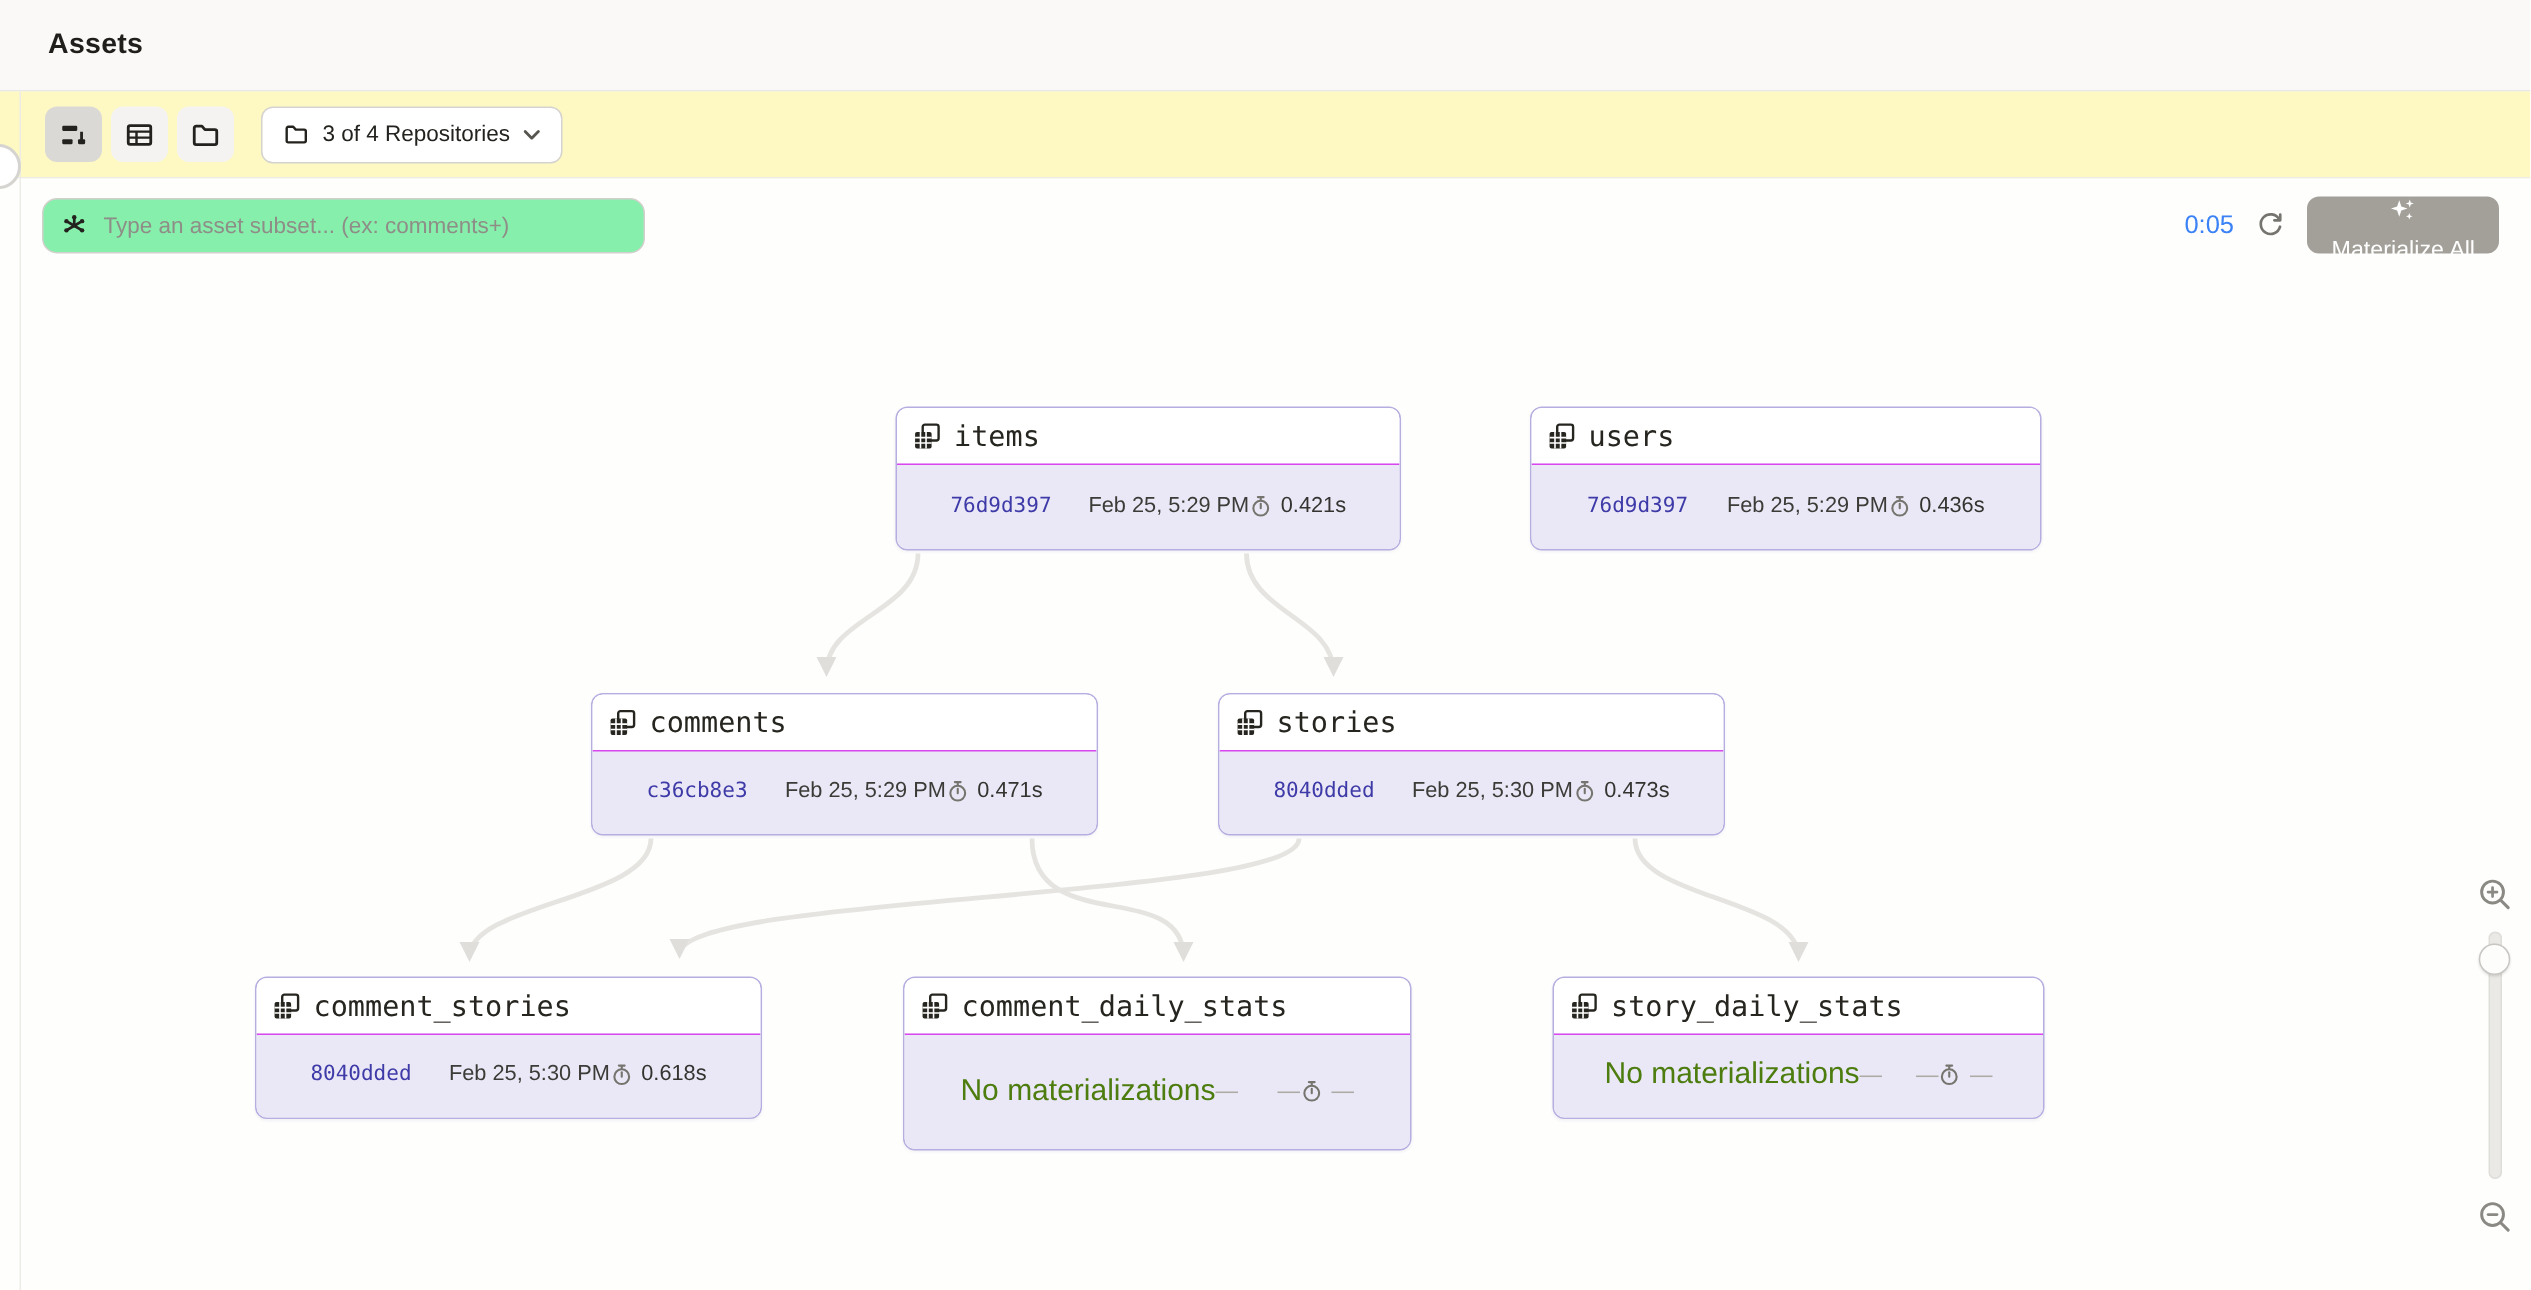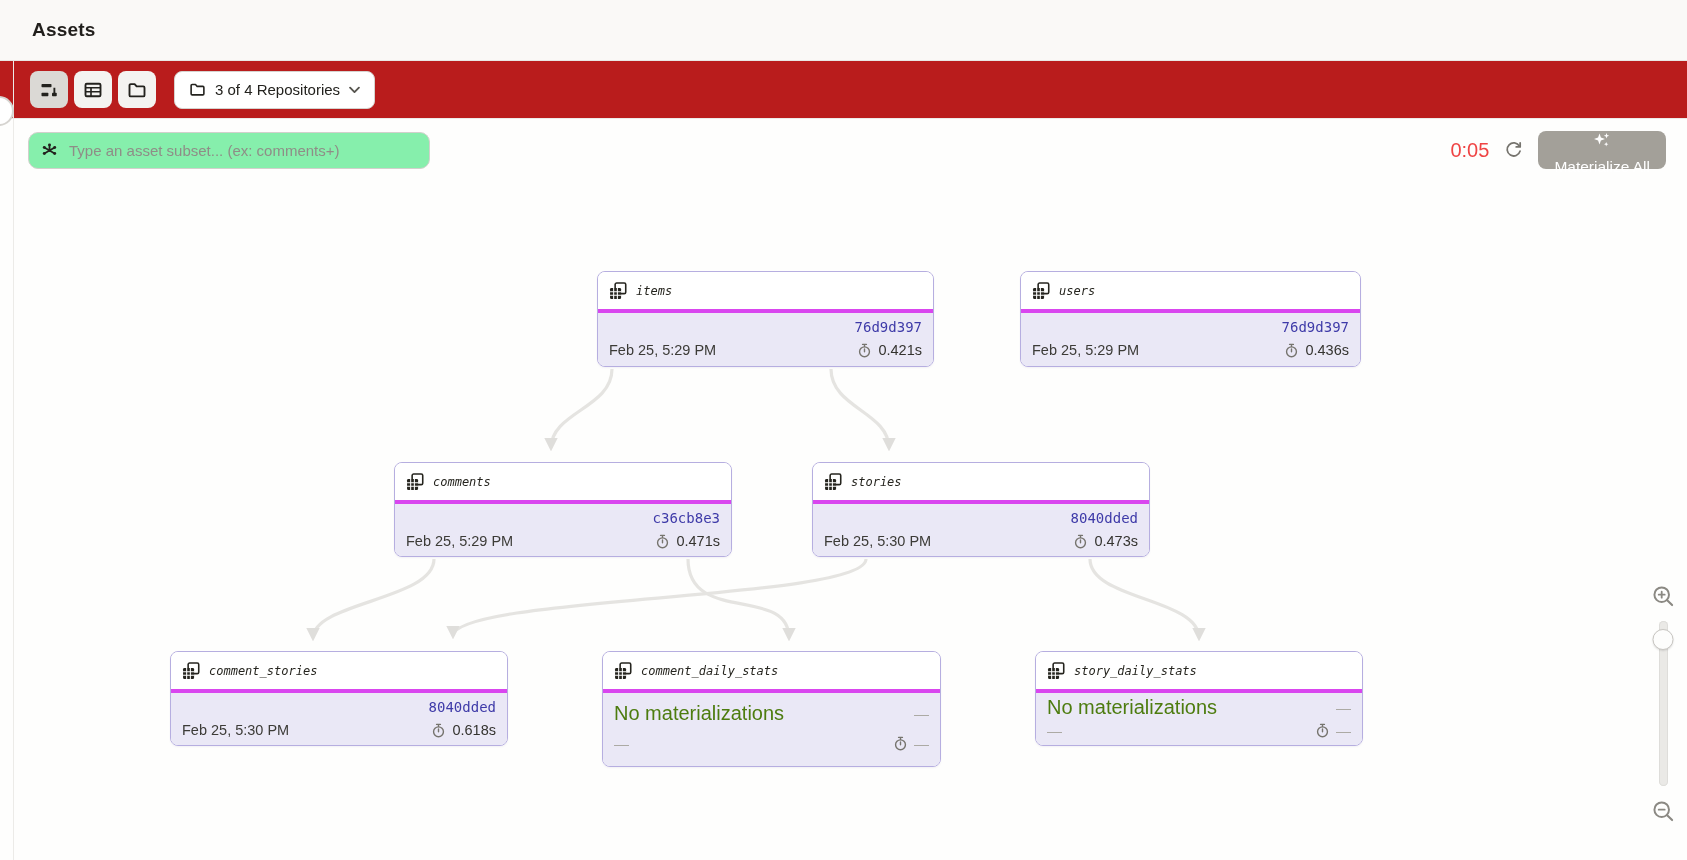"3 of 4 Repositories" .view-toolbar { background: #b91c1c -> #fef9c3 }
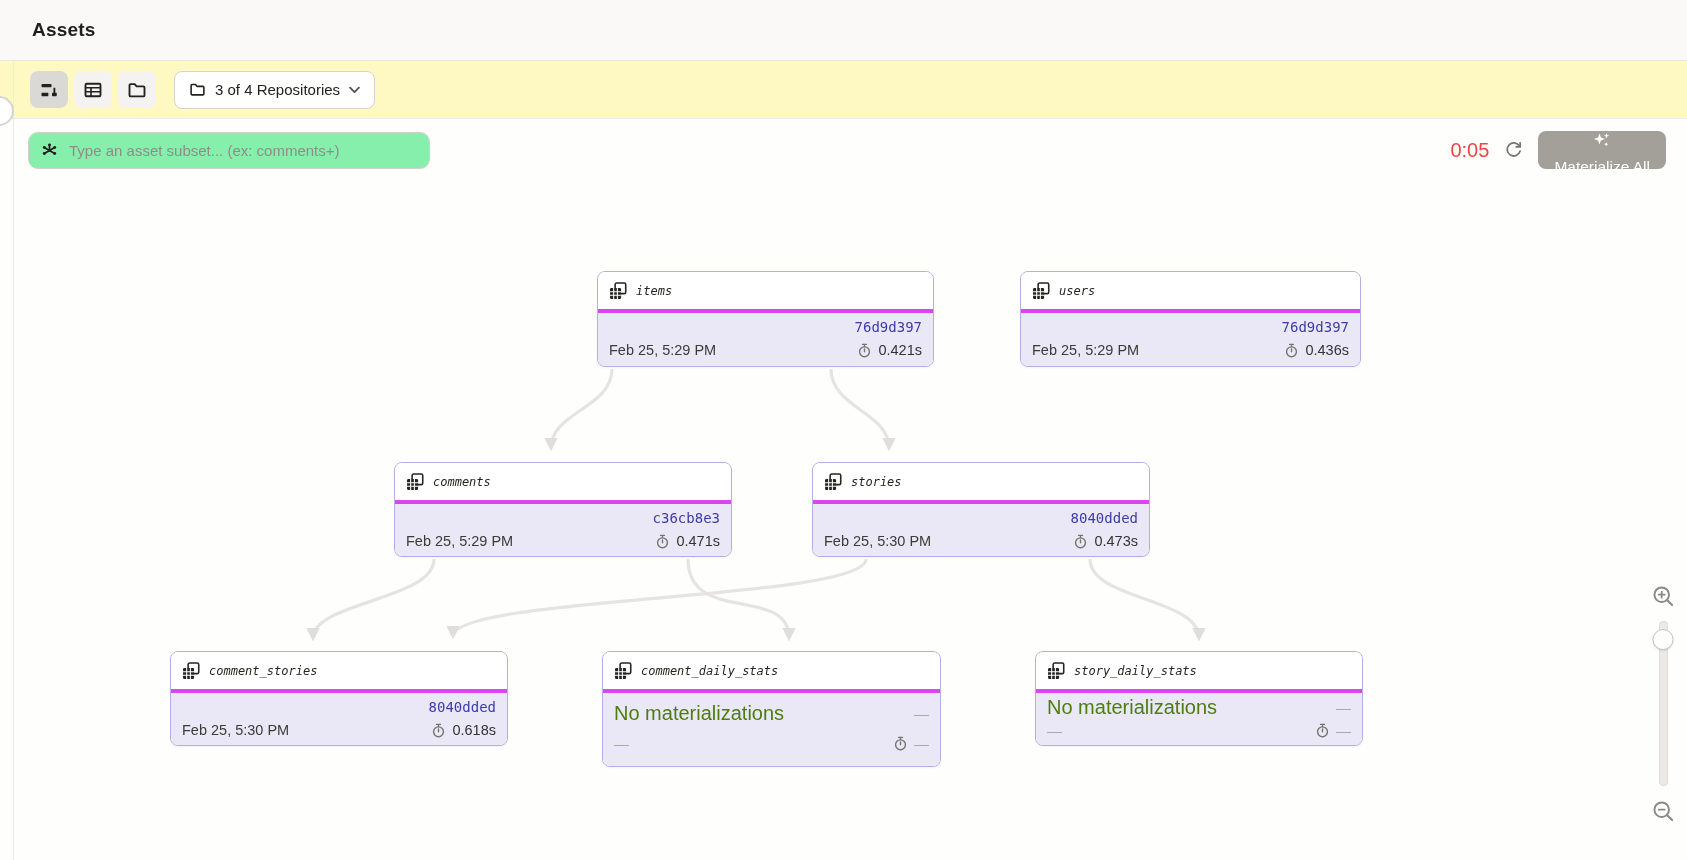"0:05" .timer { color: #ef4444 -> #3b82f6; font-size: 20px -> 17px }
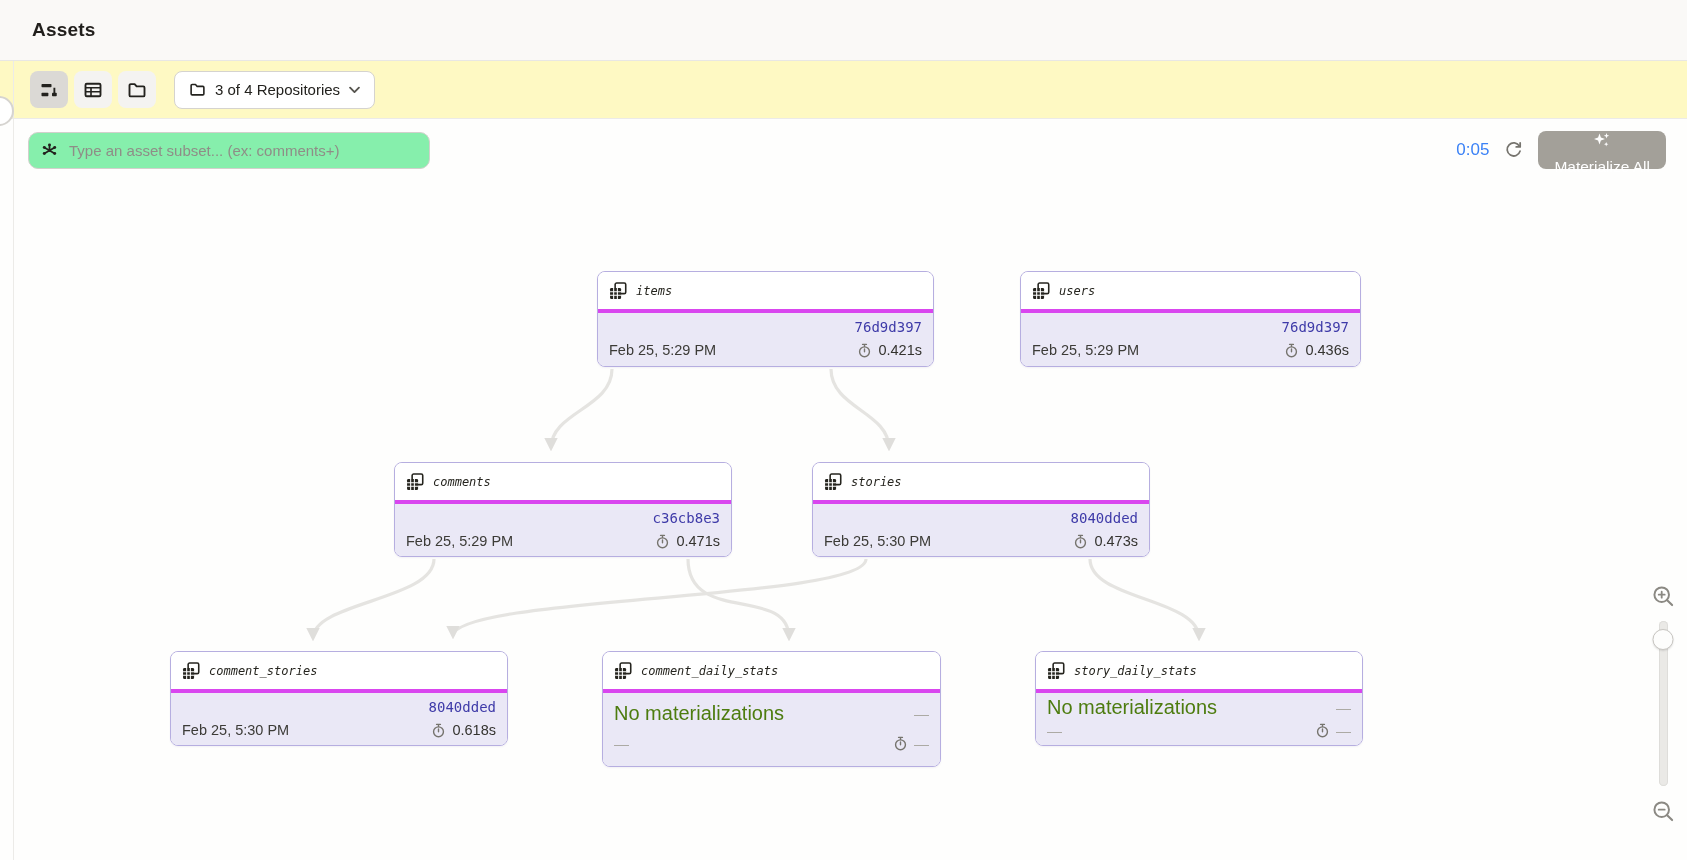"items" .node-name { font-size: 12px -> 19px; font-style: italic -> none }
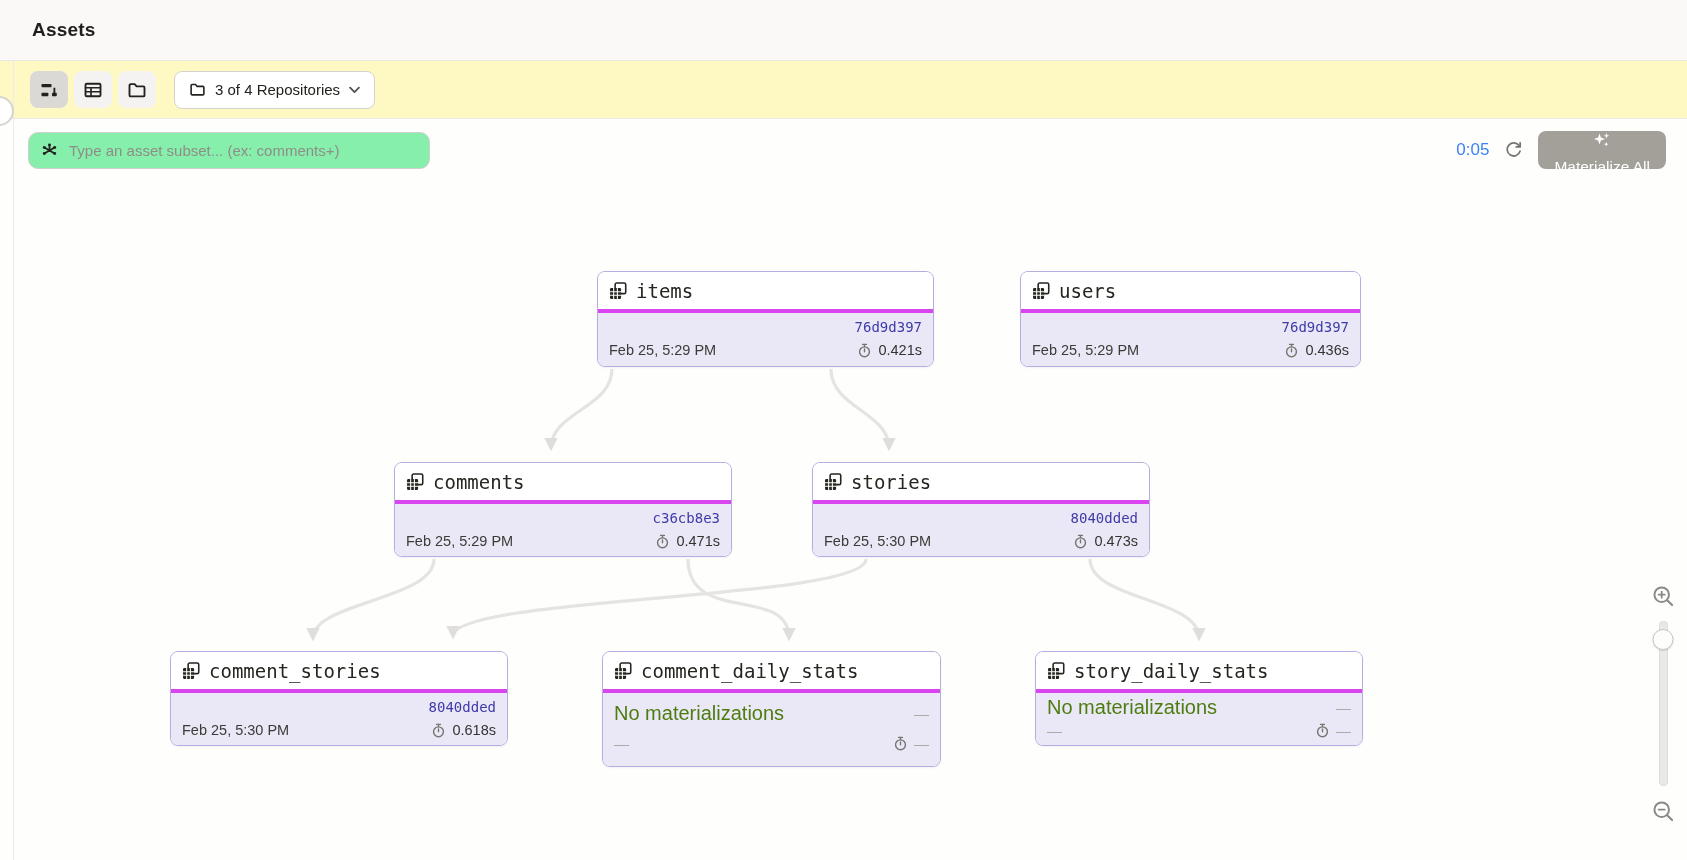"76d9d397" .node-body { border-top: 4px solid #d946ef -> 1px solid #d946ef; flex-direction: column -> row }
